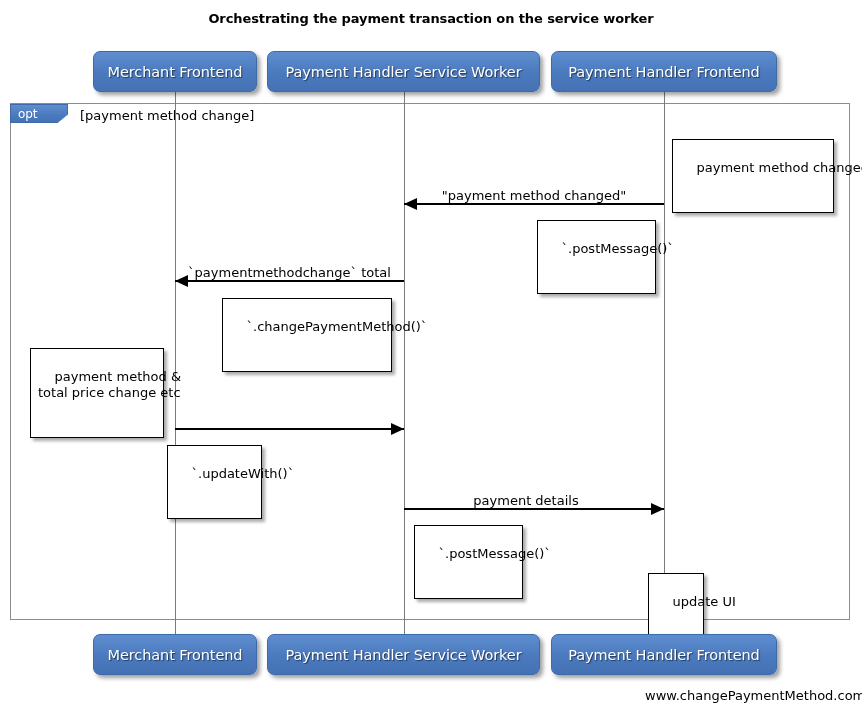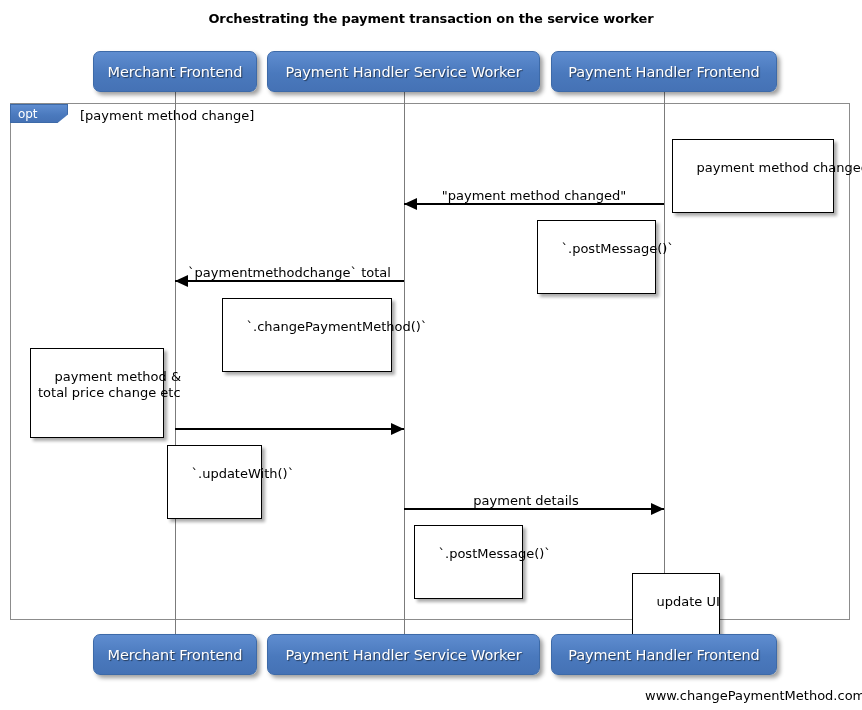"update UI" div.note { left: 632px -> 648px; width: 88px -> 56px }
